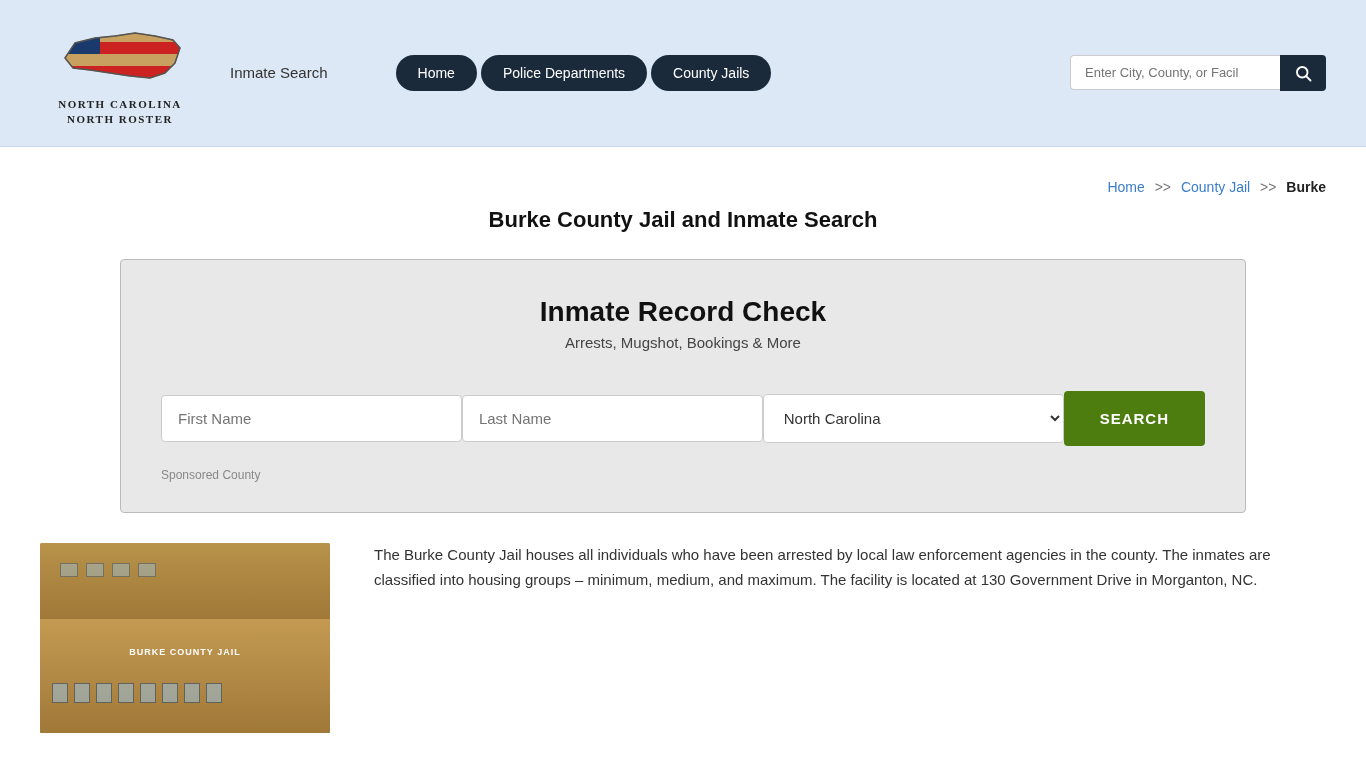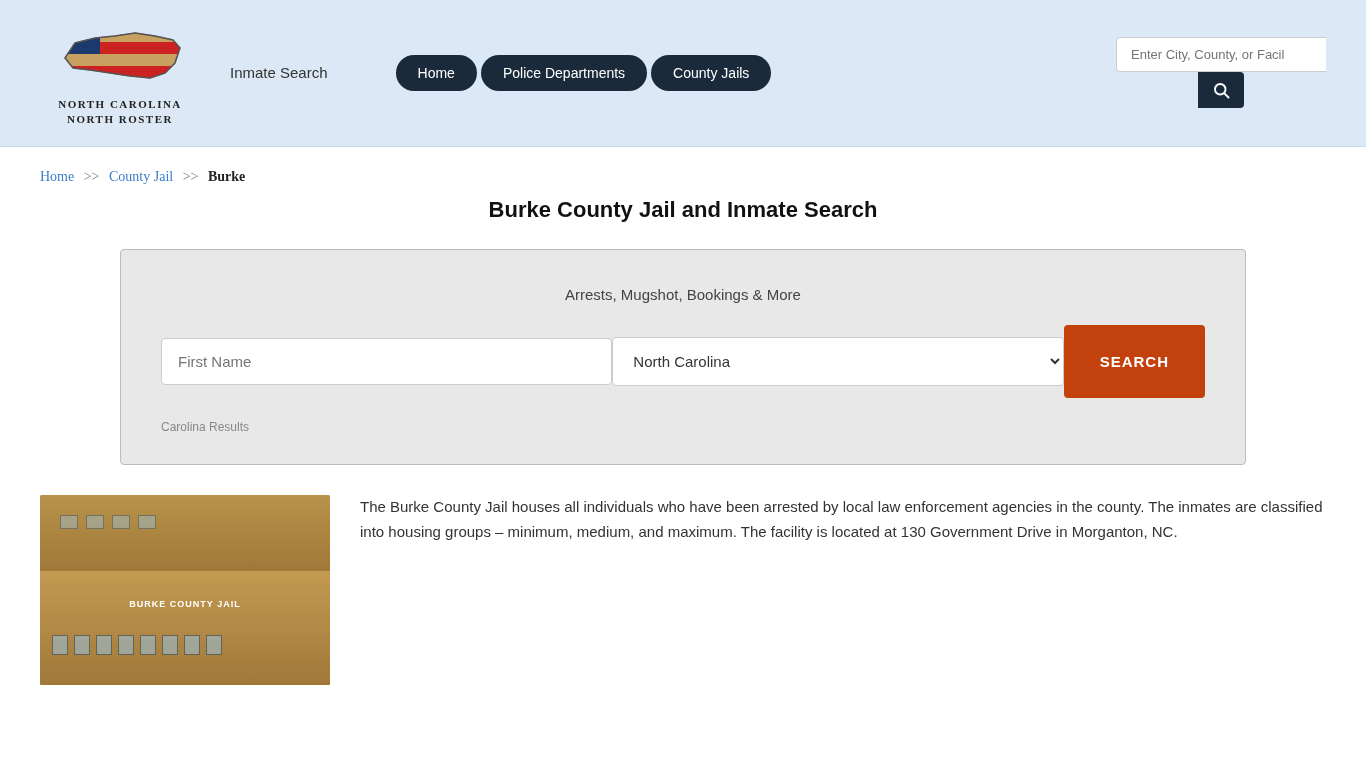"Enter City, County, or Facil" .search-area { flex-direction: column -> none }
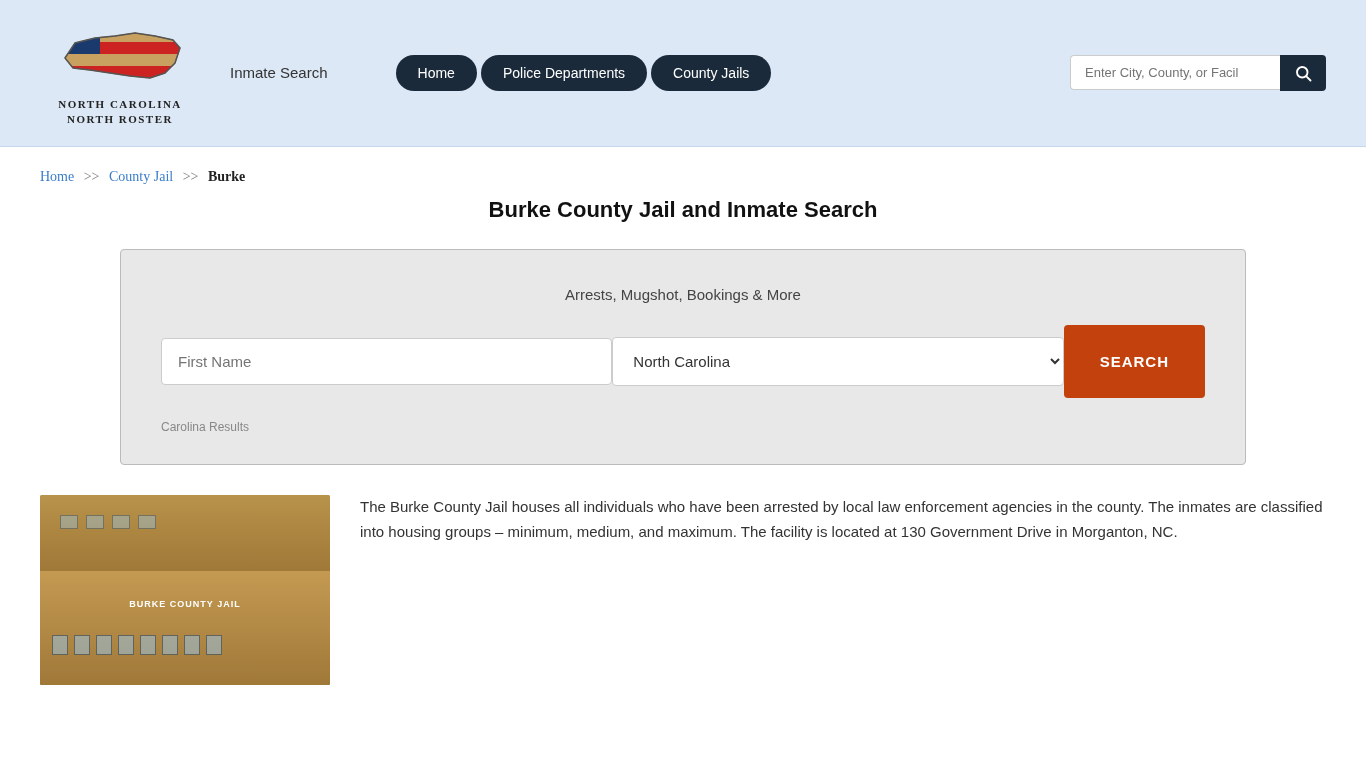"Home >> County Jail >>" .breadcrumb { font-family: Liberation Serif, serif -> Liberation Sans, sans-serif; padding: 22px 40px 10px -> 32px 40px 10px; text-align: none -> right }
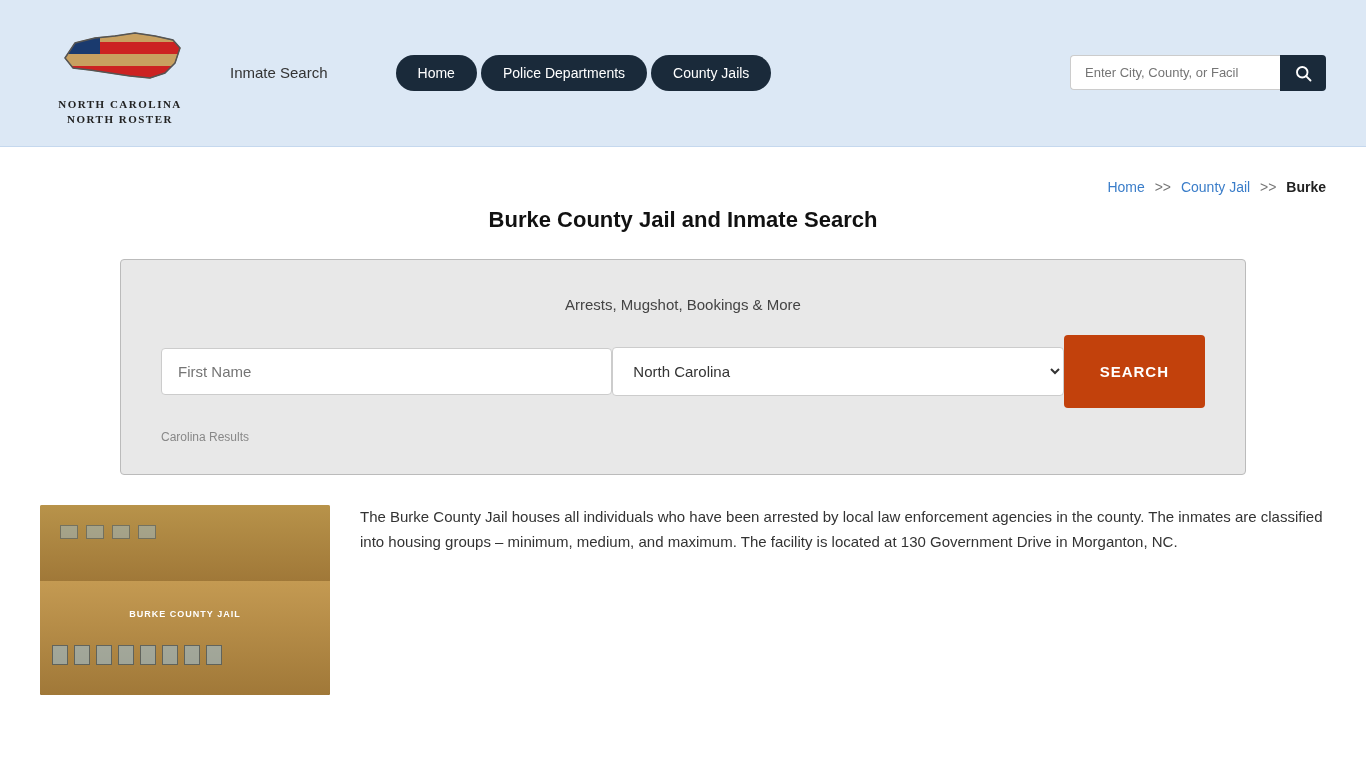"Inmate Record Check" div.record-check-title { html: none -> <div>Inmate Record Check</div> }
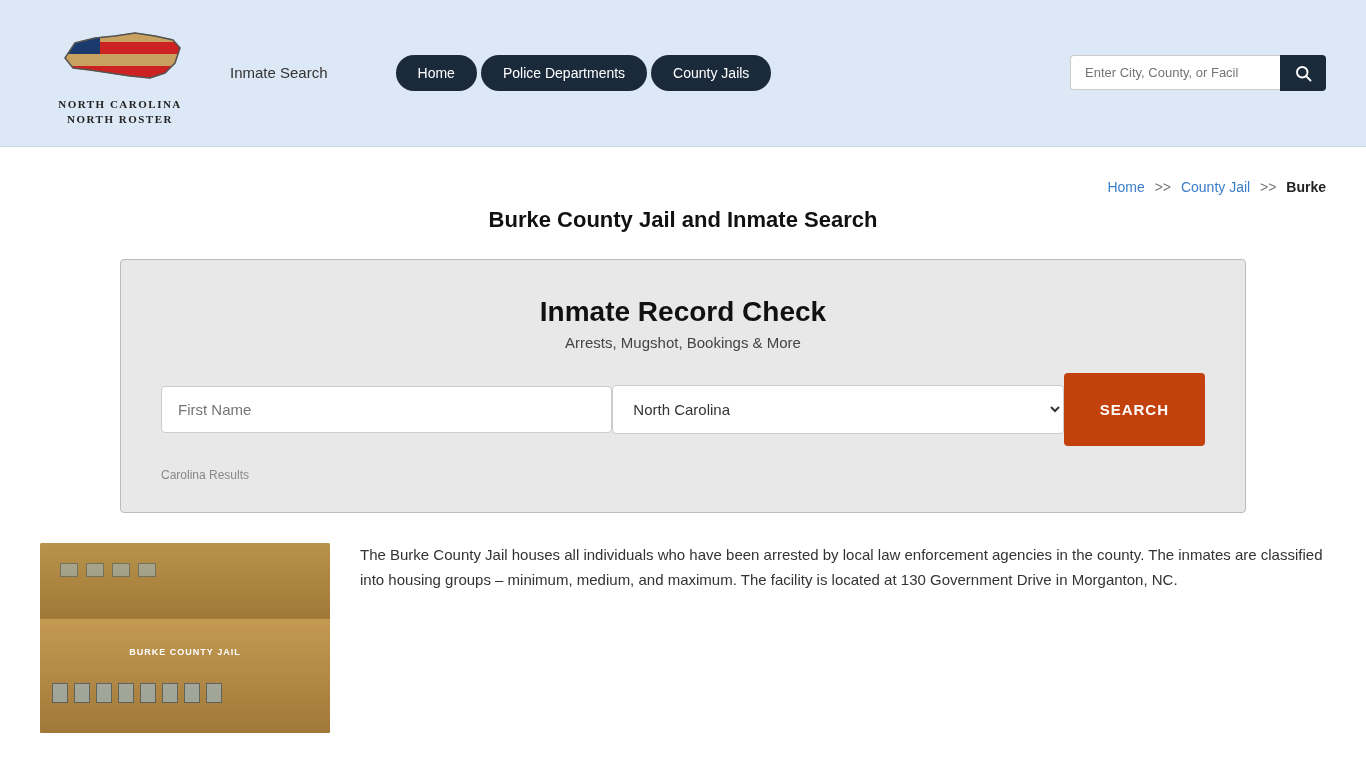"Arrests, Mugshot, Bookings & More" .record-check-subtitle { margin-bottom: 22px -> 40px }
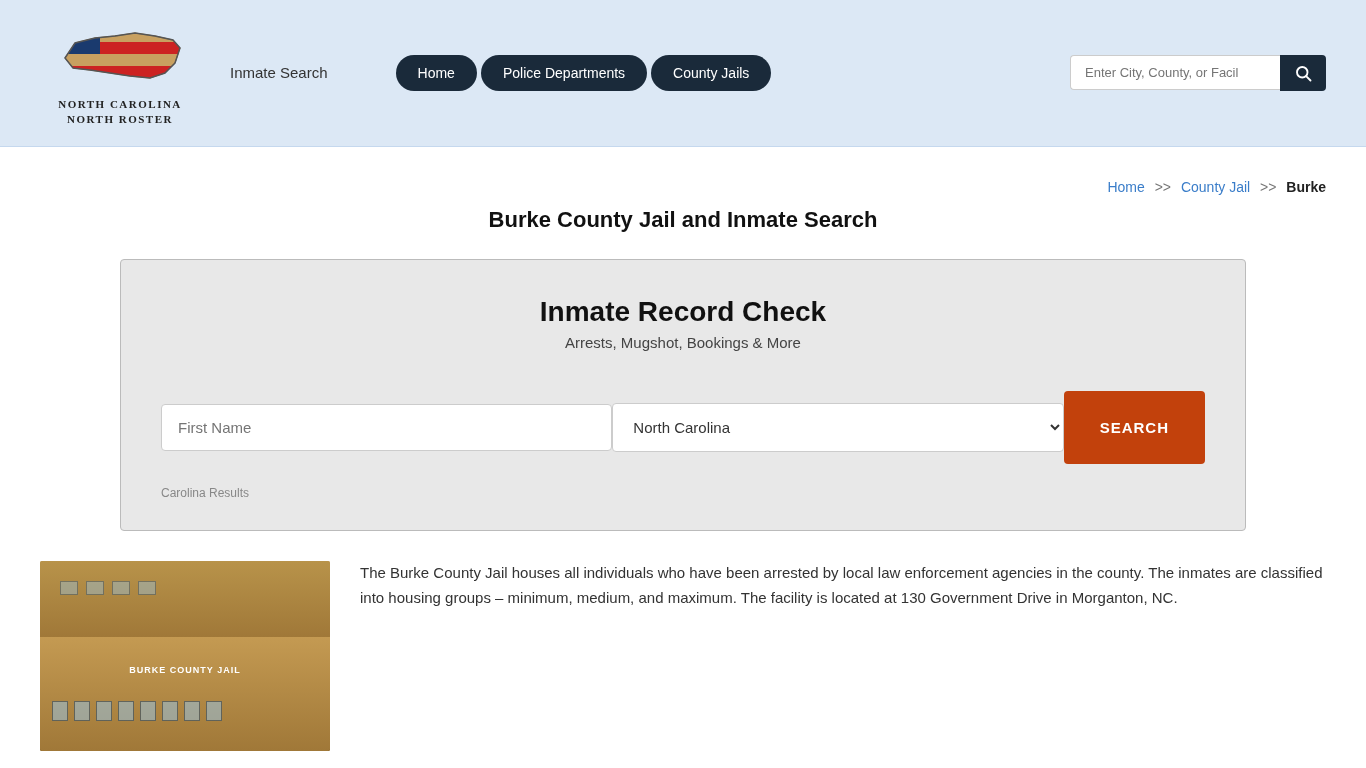"Last Name" input { html: none -> <input> }
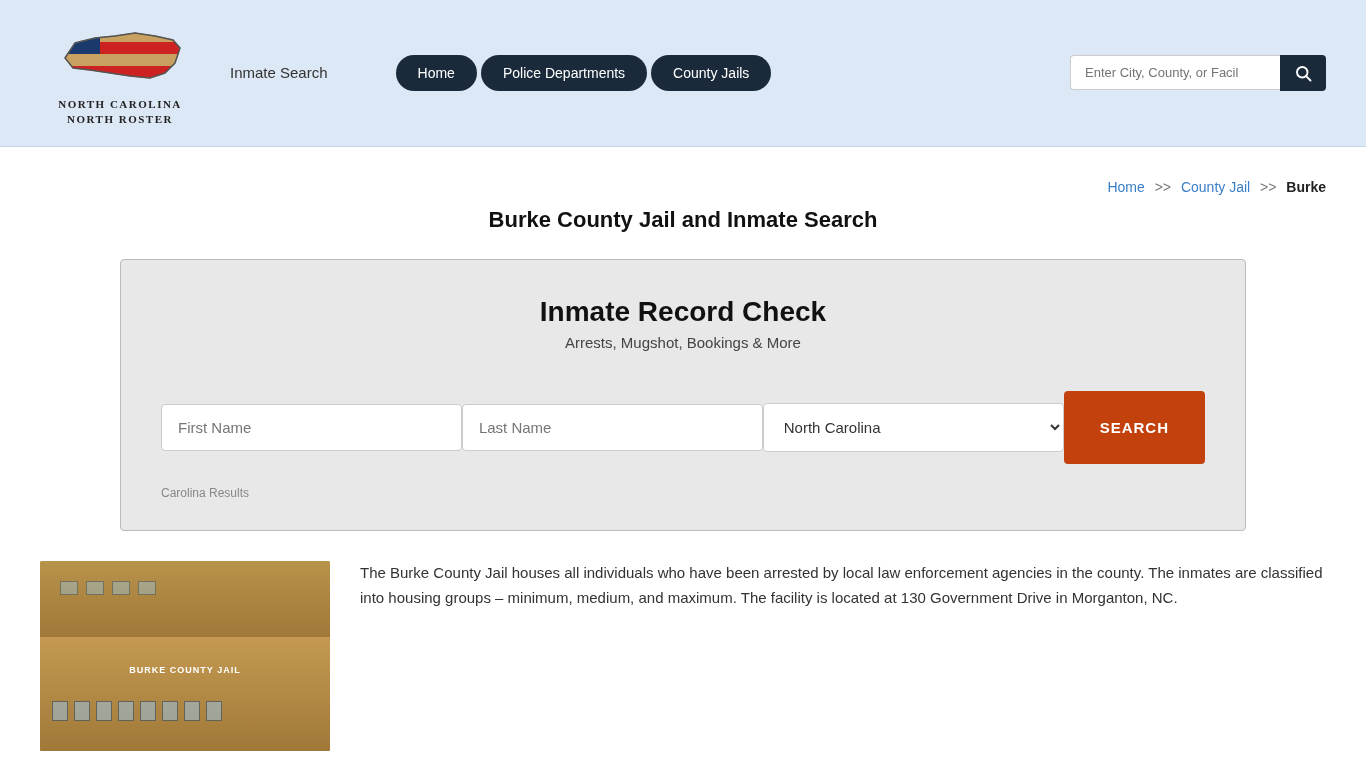"SEARCH" .search-form .search-submit { background: #c2410c -> #4d7c0f; padding: 28px 36px -> 19px 36px }
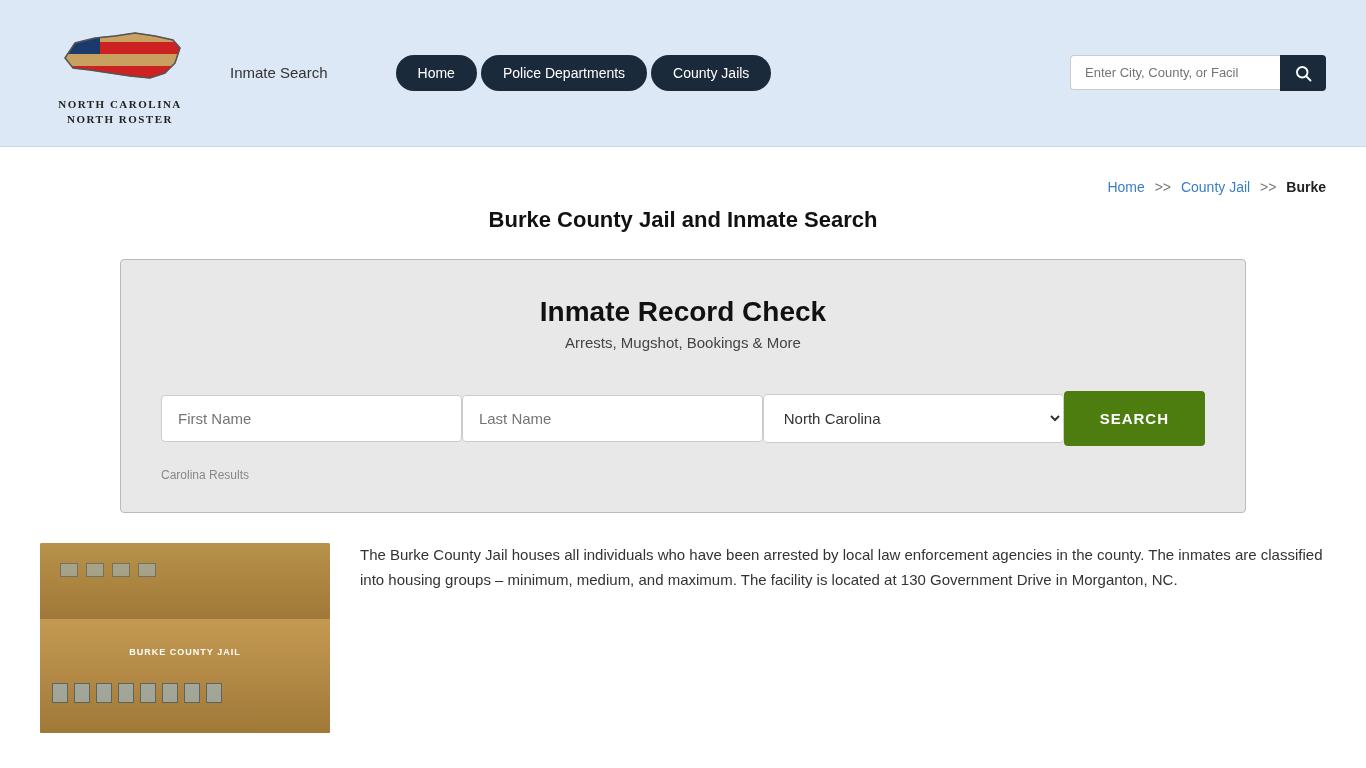"Carolina Results" div.sponsored-results { text: Carolina Results -> Sponsored County }
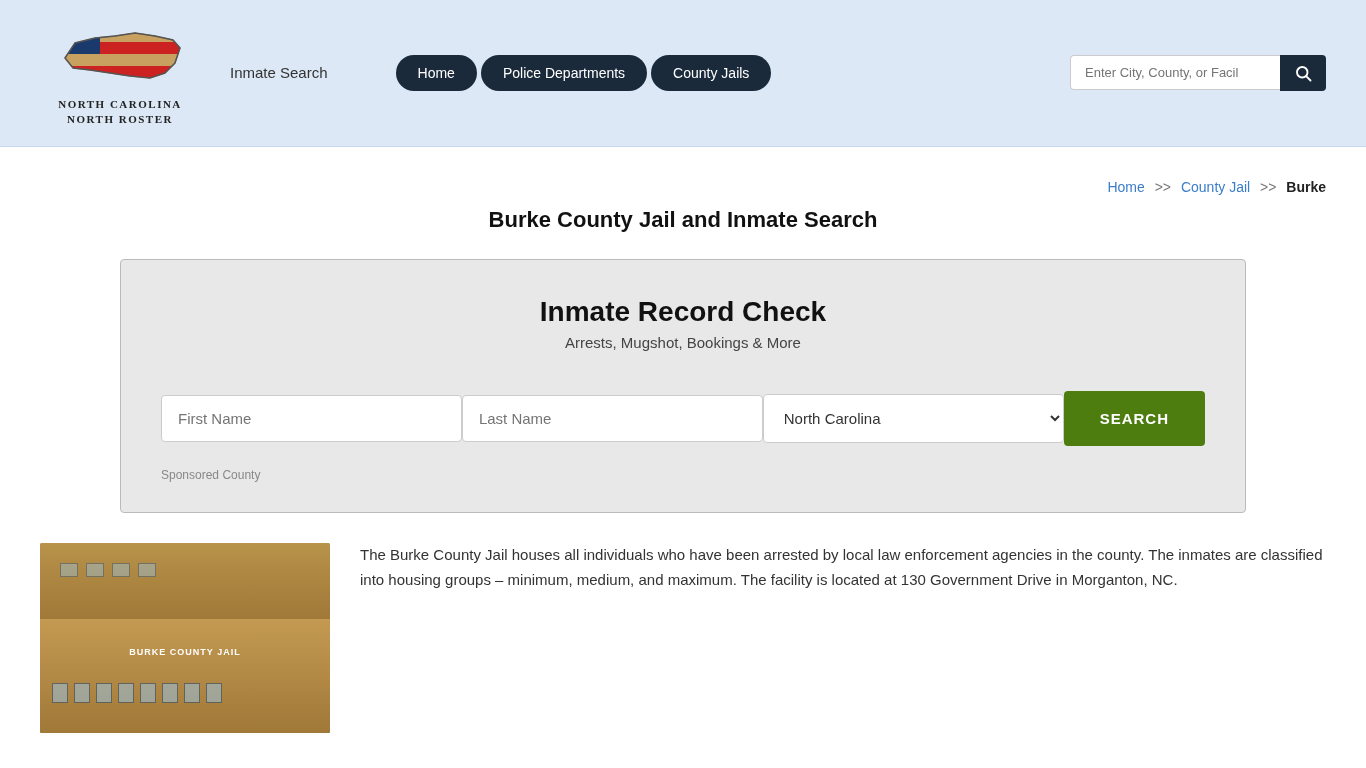"The Burke County Jail houses" .description-section { gap: 30px -> 44px }
